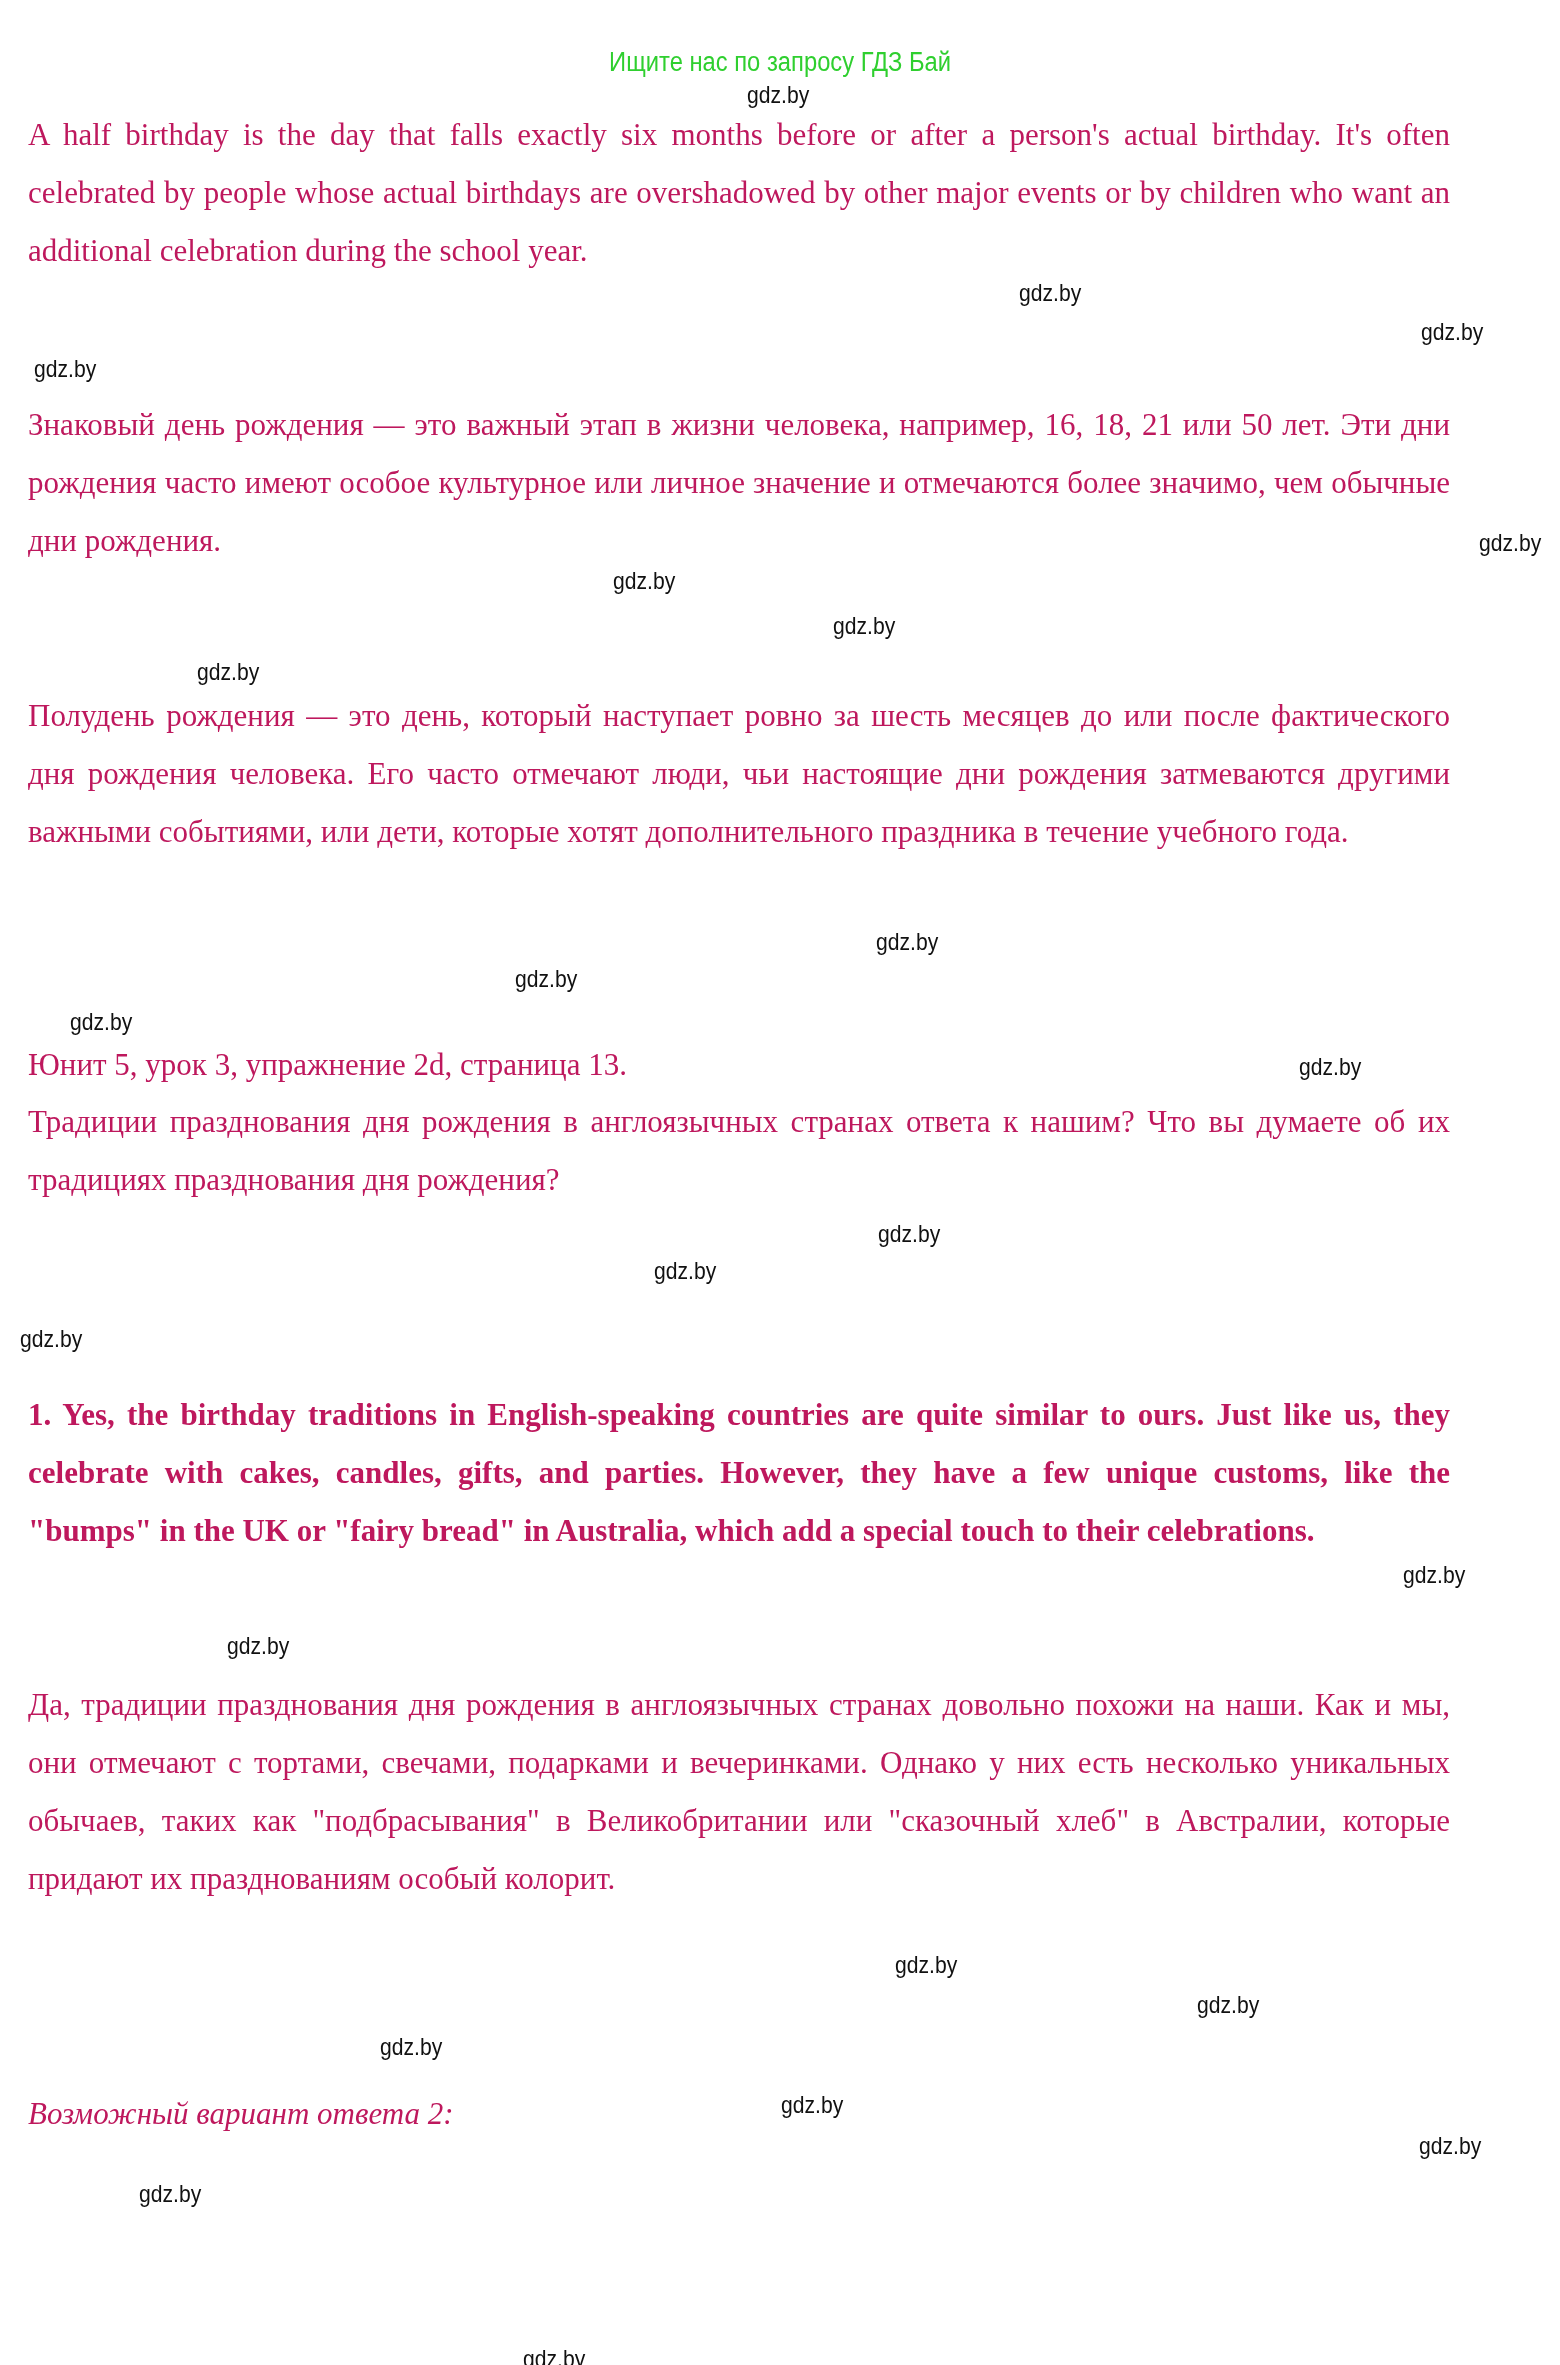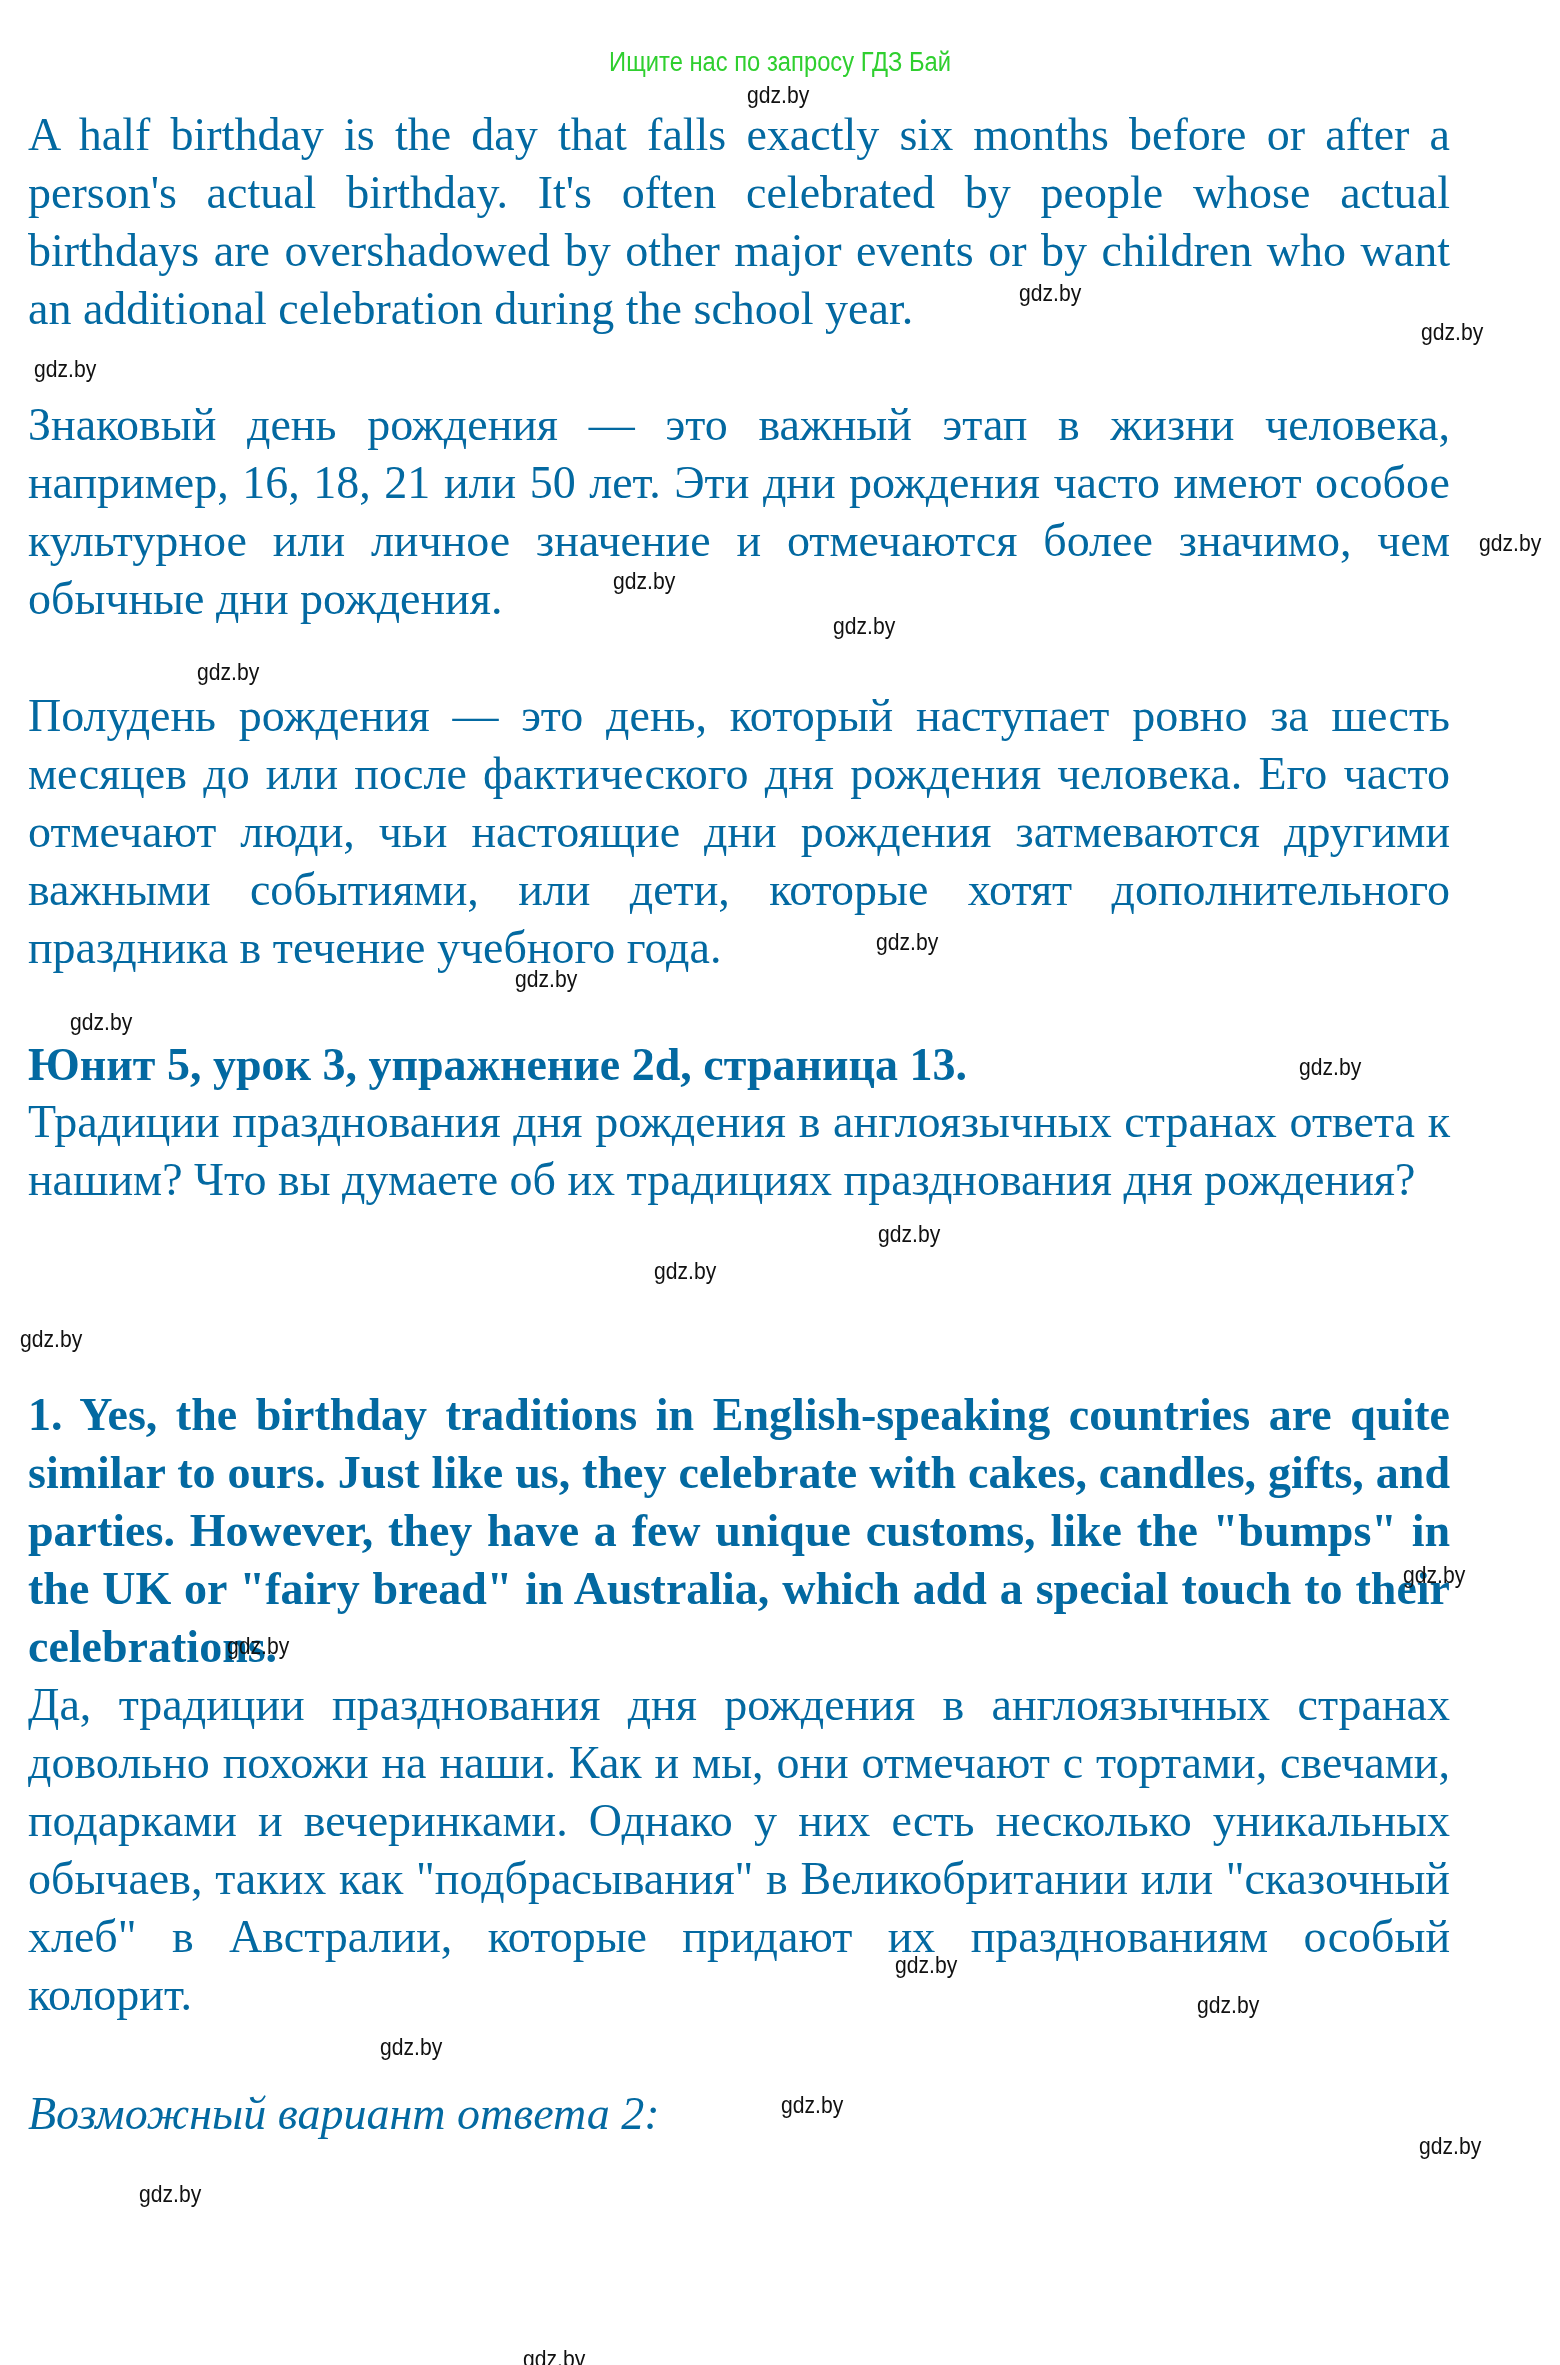"A half birthday is the" .block { color: #0369a1 -> #be185d; font-size: 46px -> 31px }
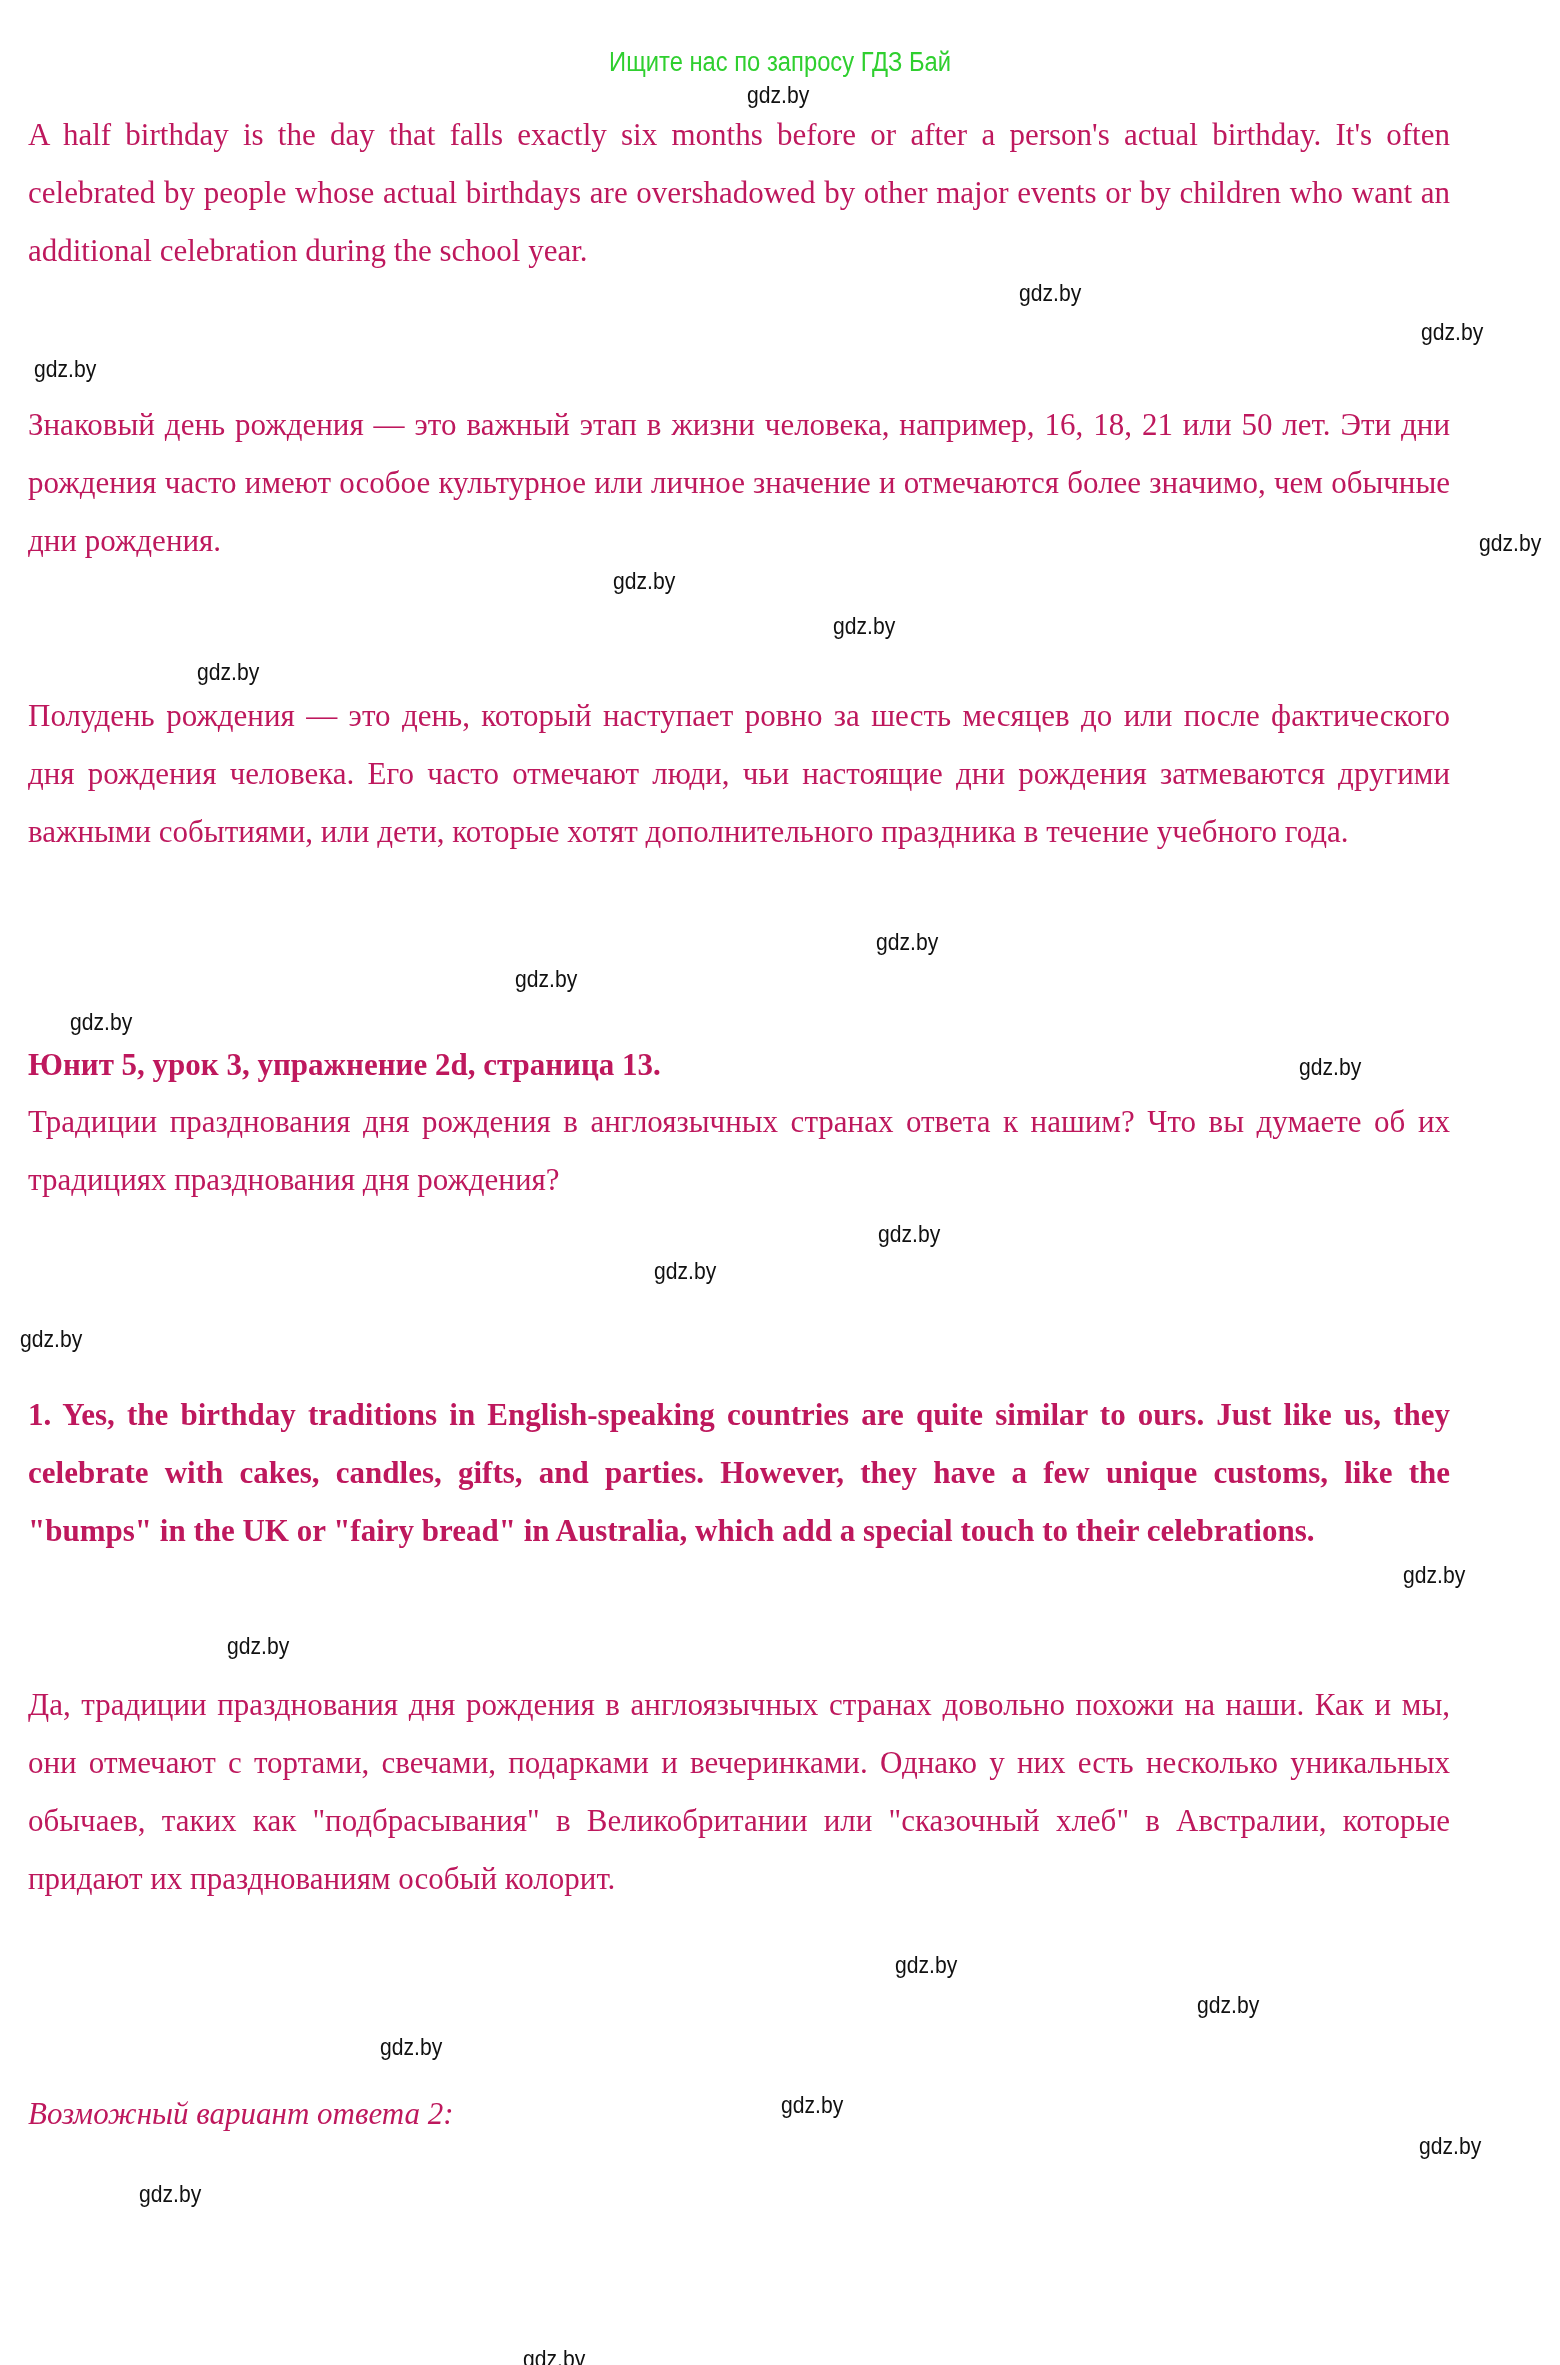"Юнит 5, урок 3, упражнение" .block.bold { font-weight: bold -> normal }
